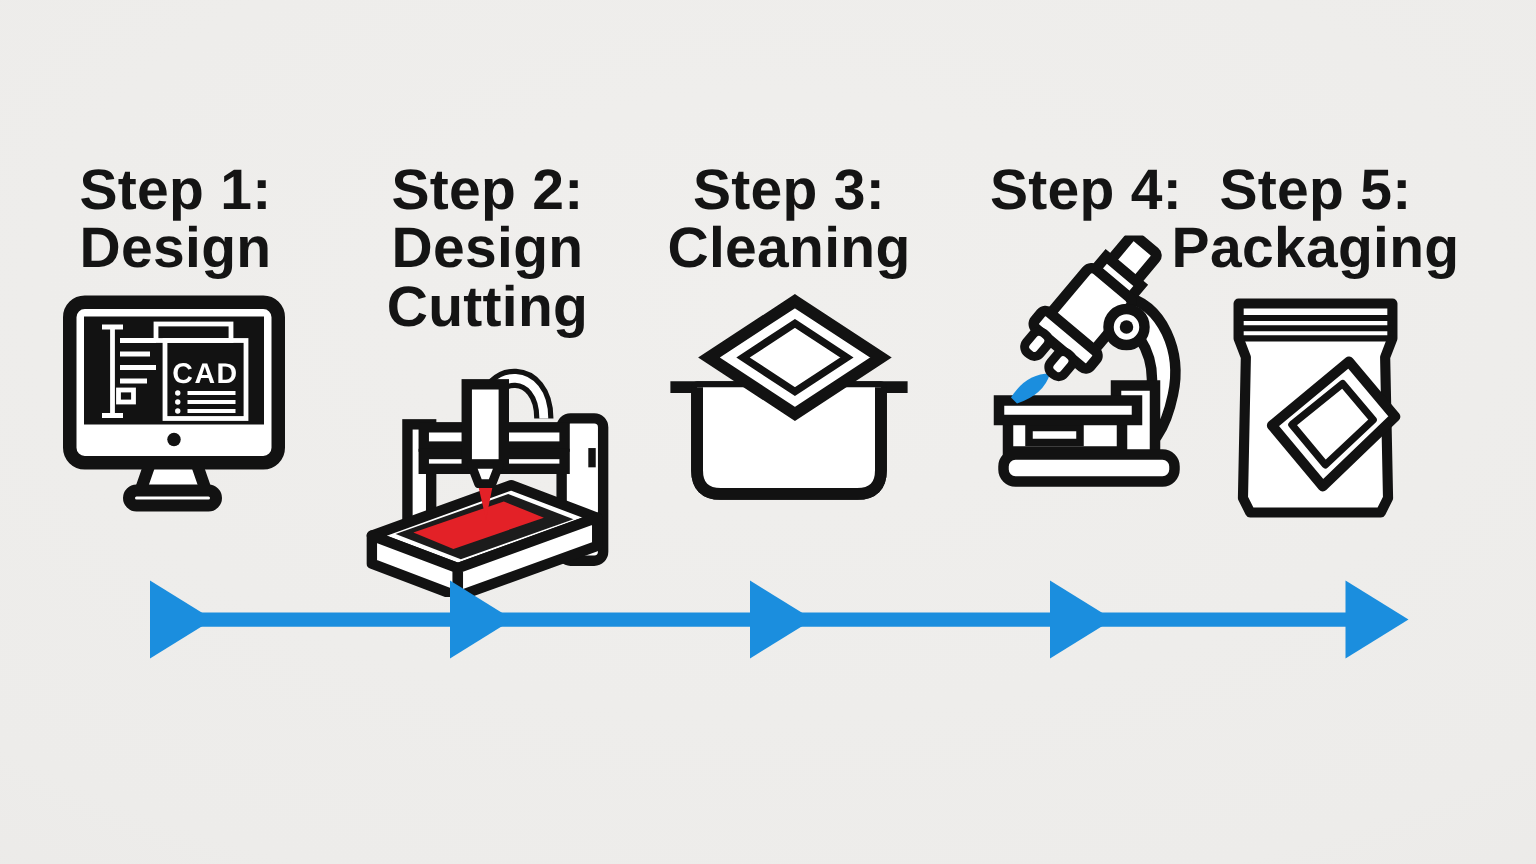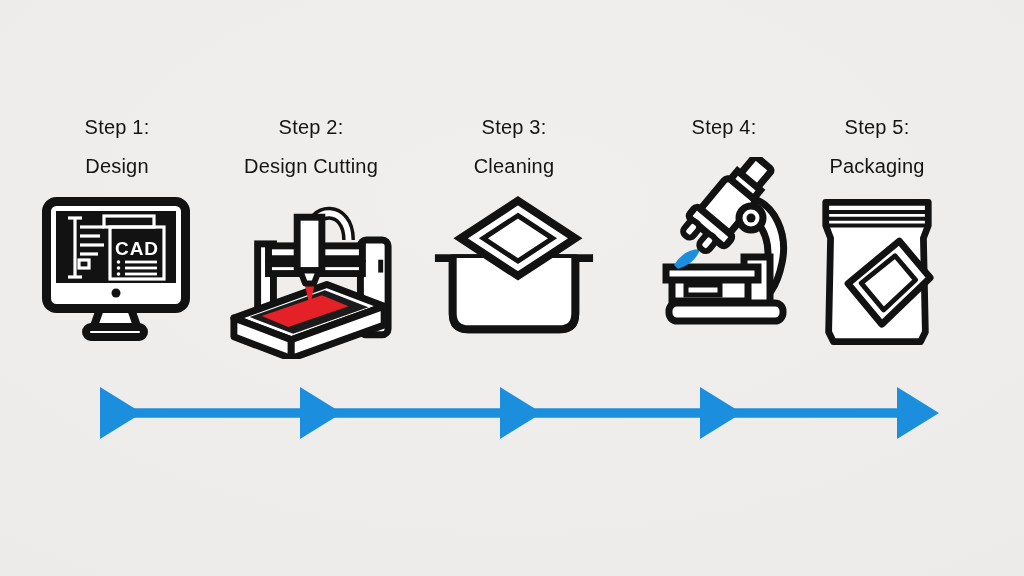"Step 1:" .step-label { font-size: 20px -> 38px; font-weight: 400 -> 700 }
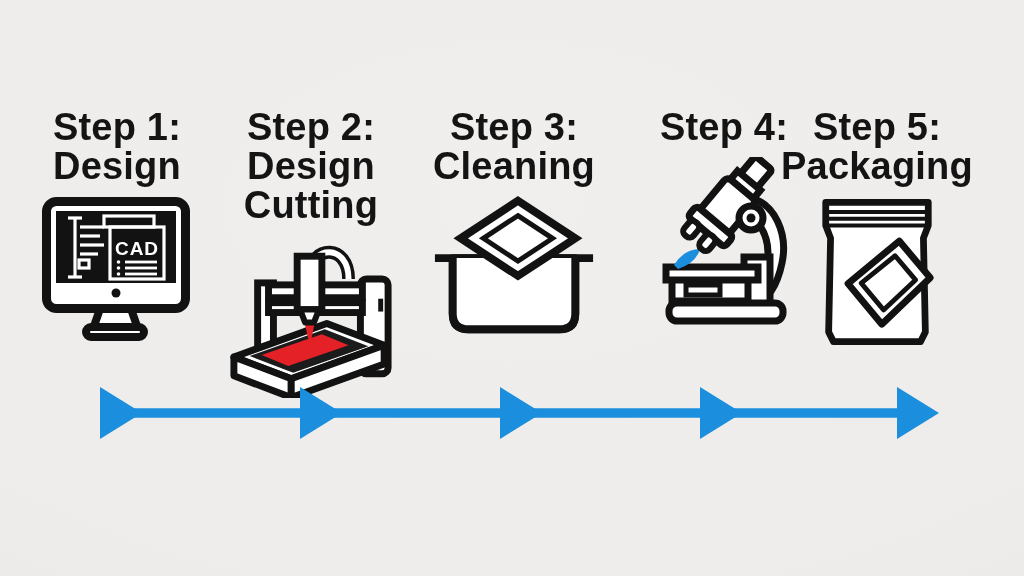"Step 2:" div.step { left: 201px -> 215px }
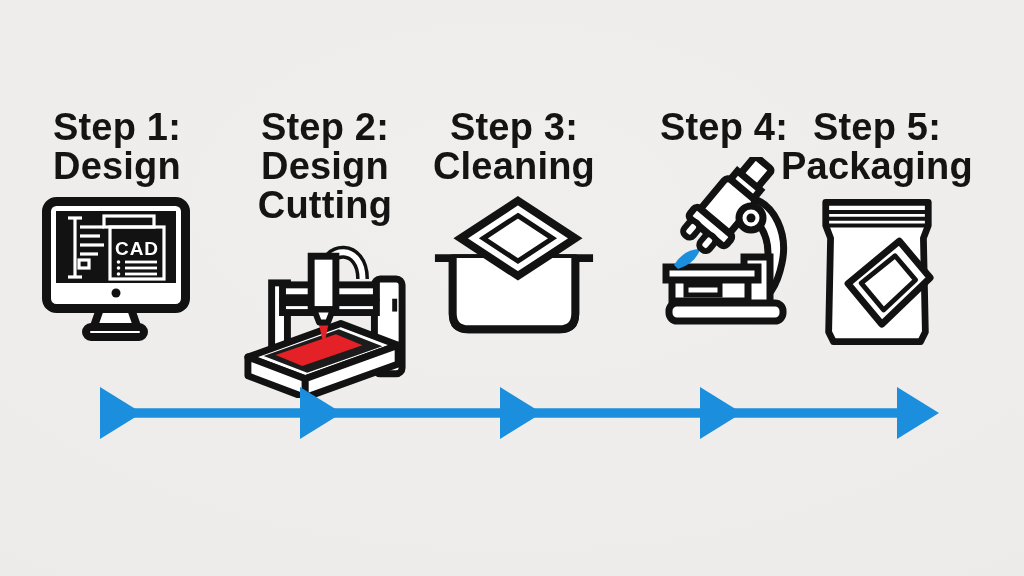"Step 3:" div.step { left: 404px -> 416px }
